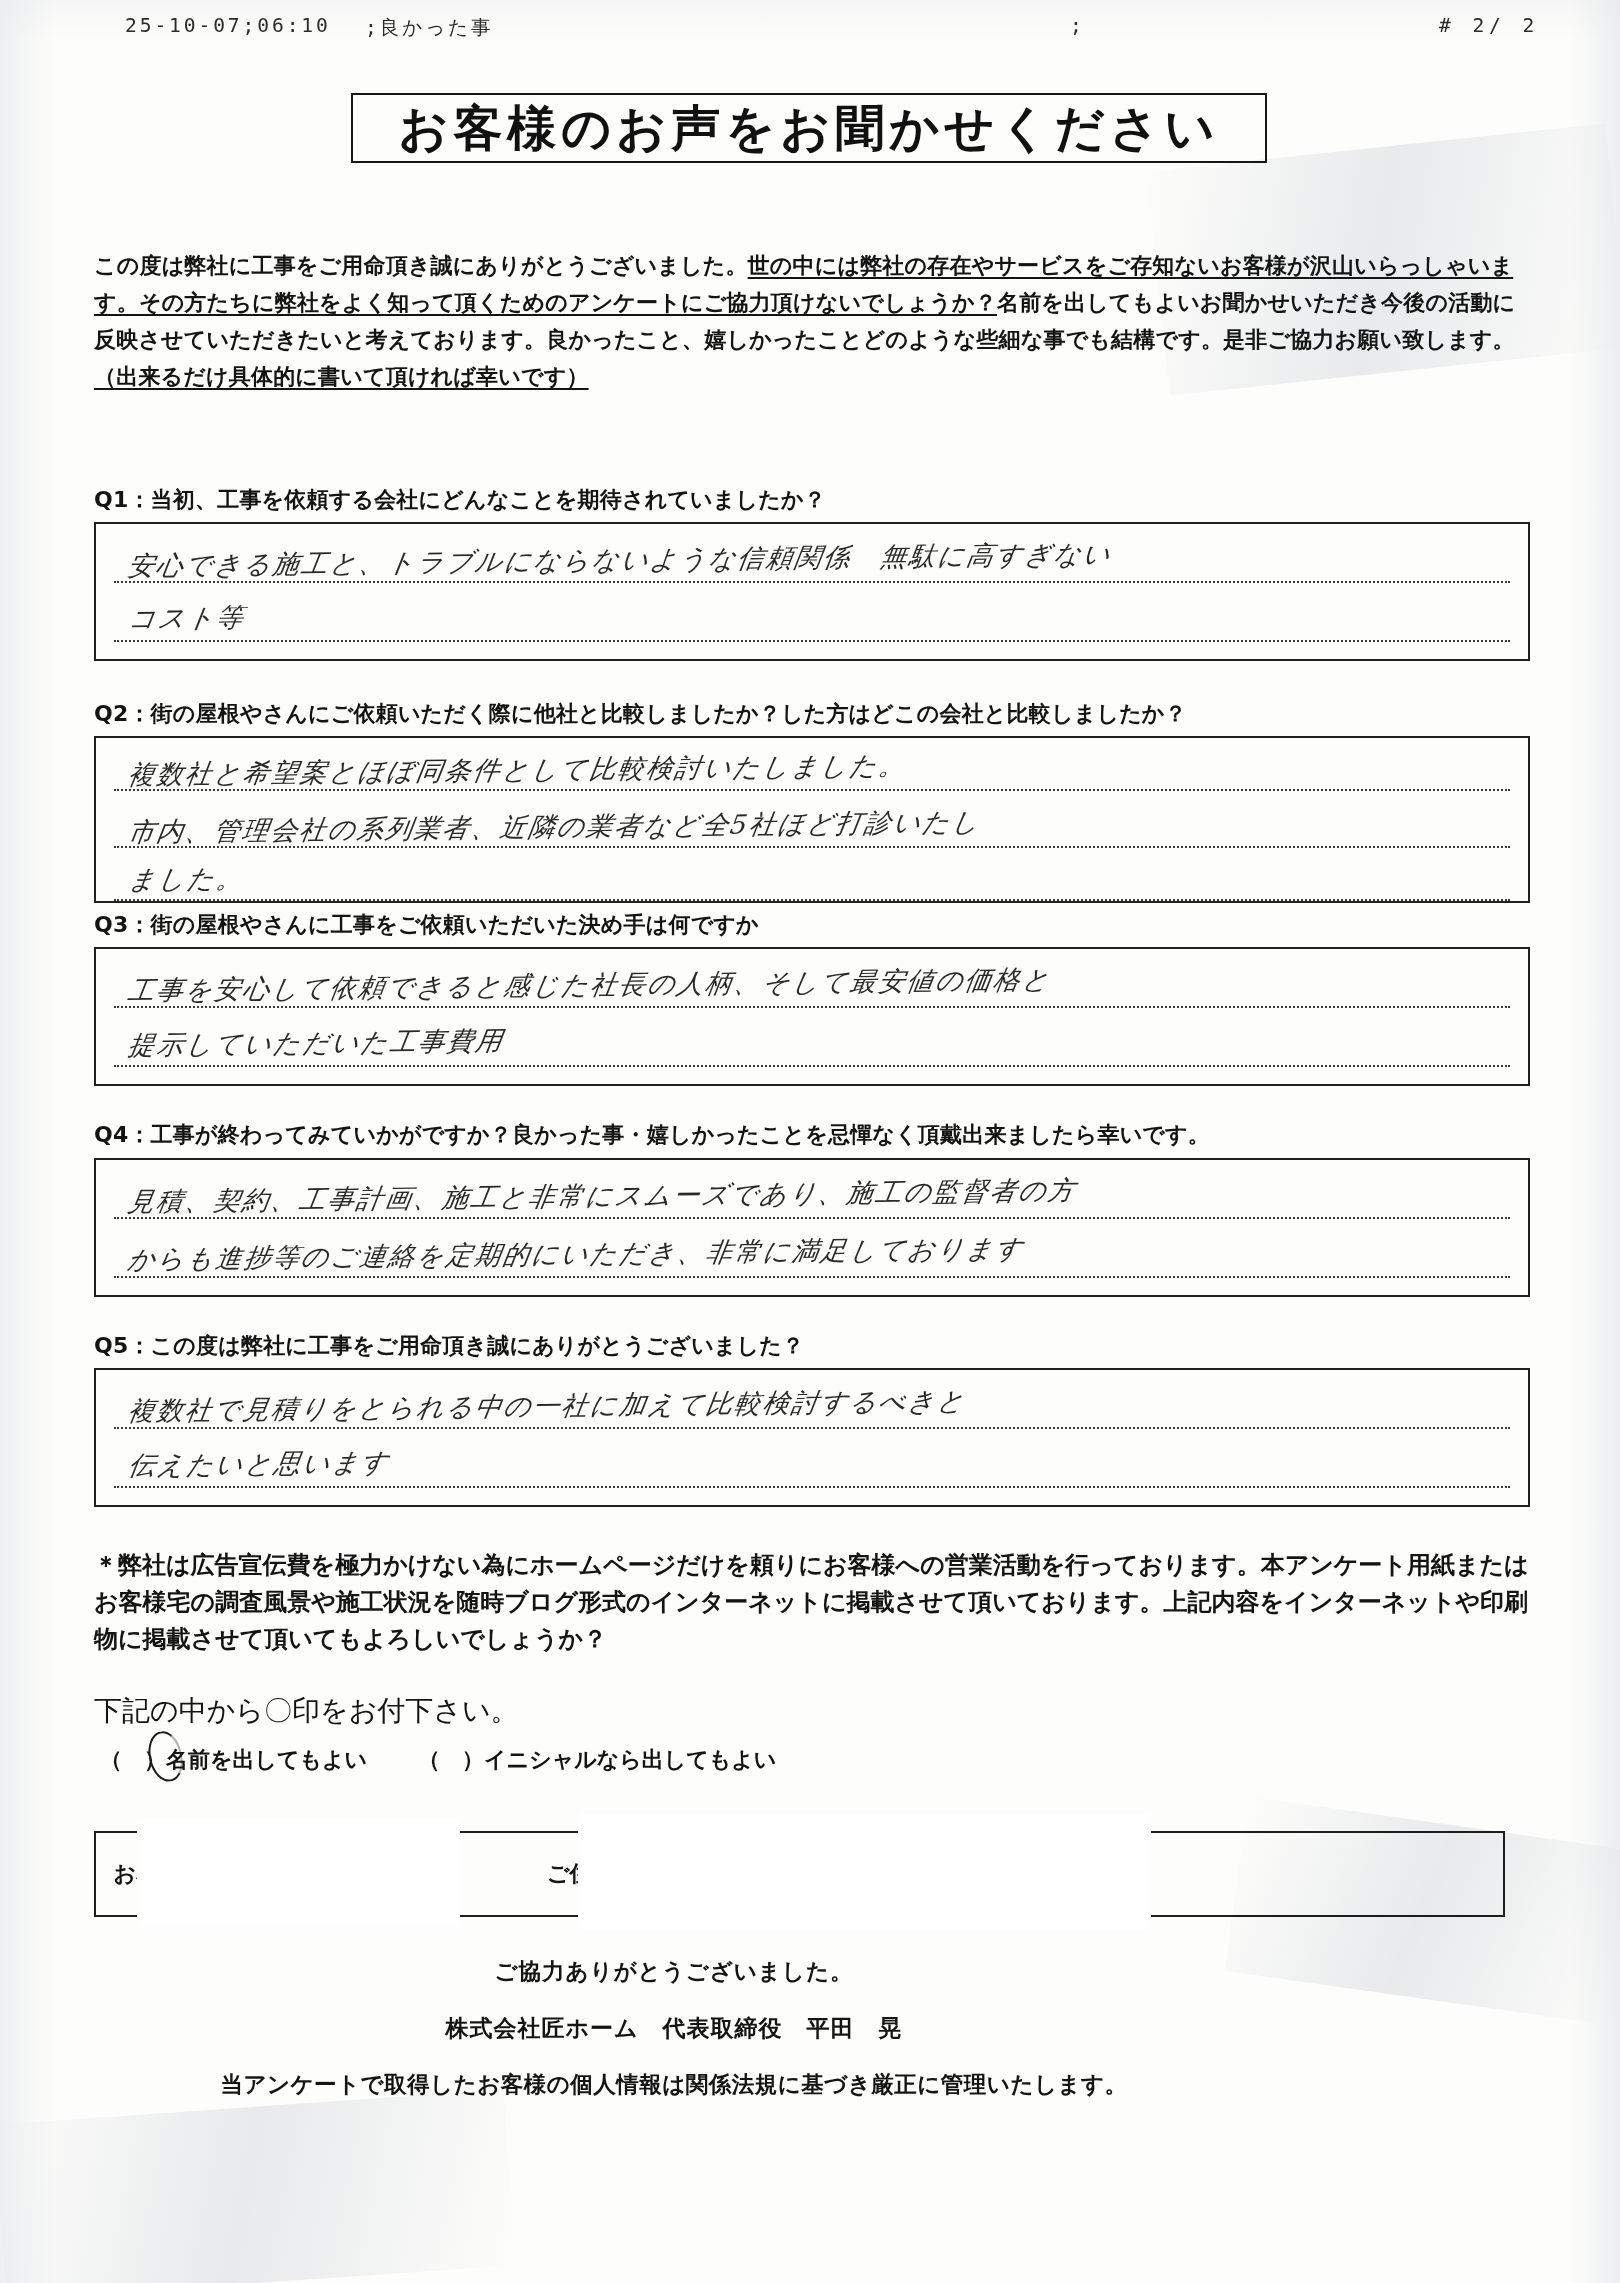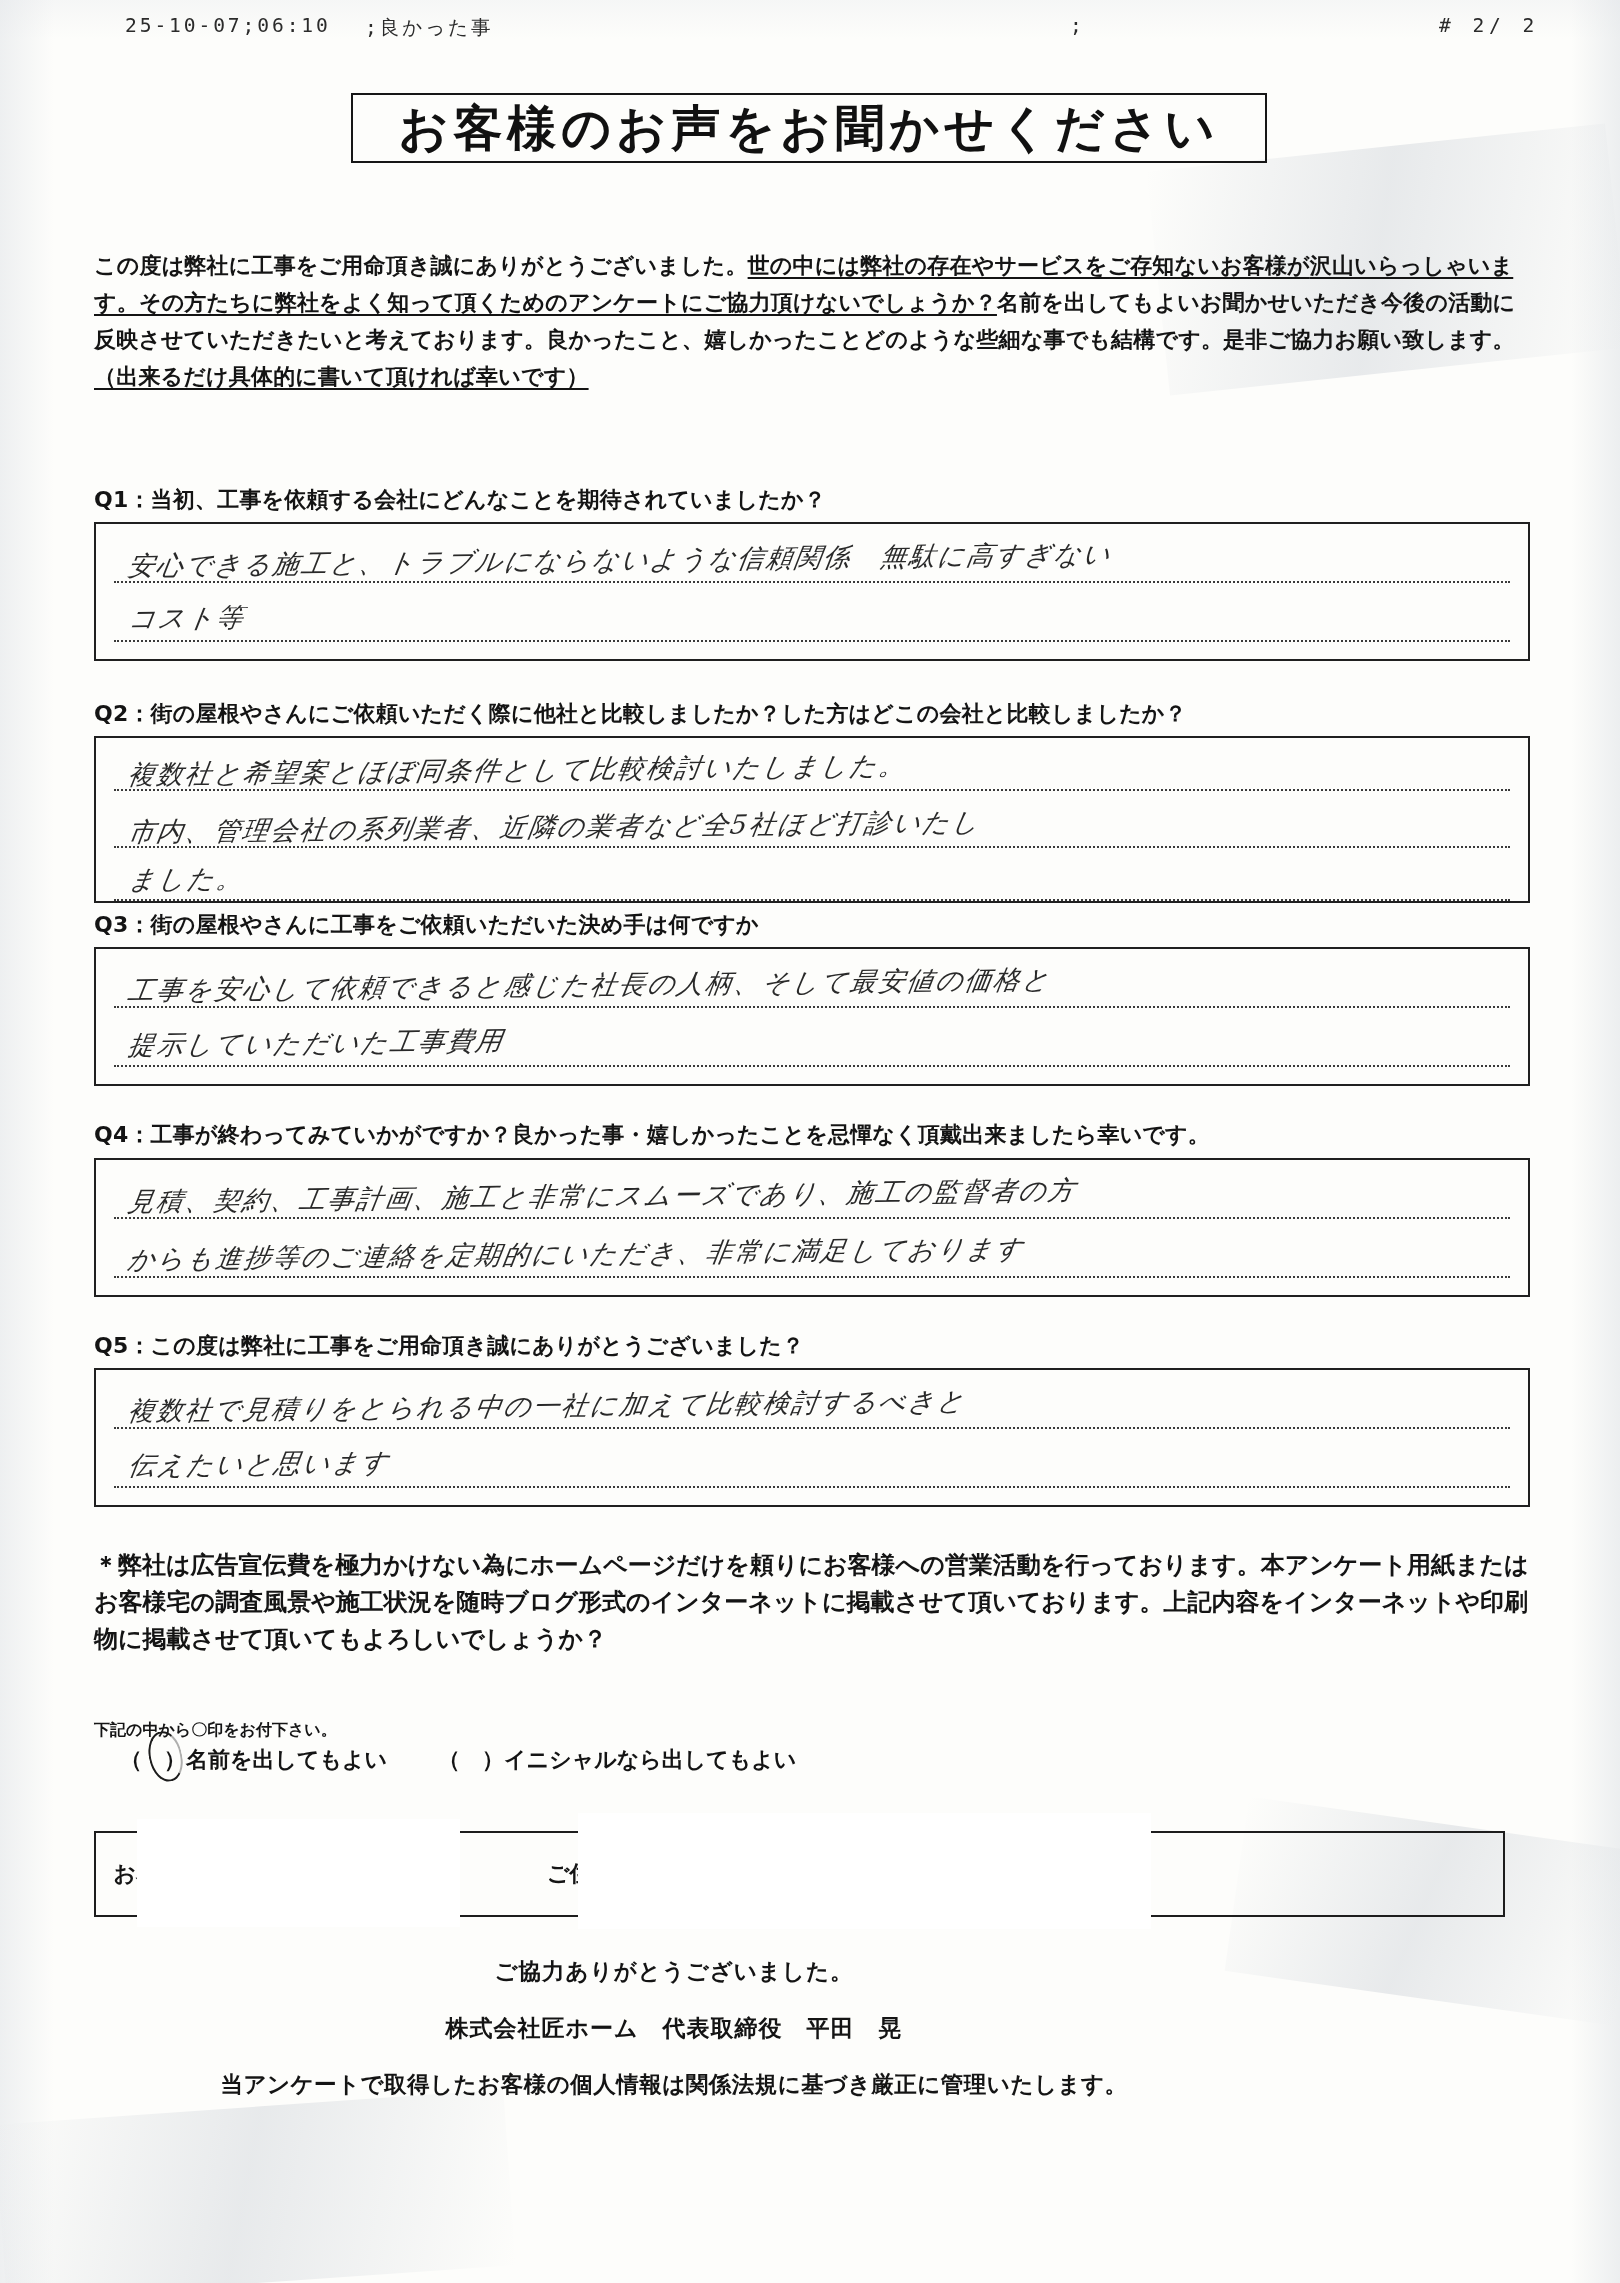"下記の中から〇印をお付下さい。" .instruct { font-size: 16px -> 28px; font-weight: 700 -> 400; margin-top: 28px -> none }
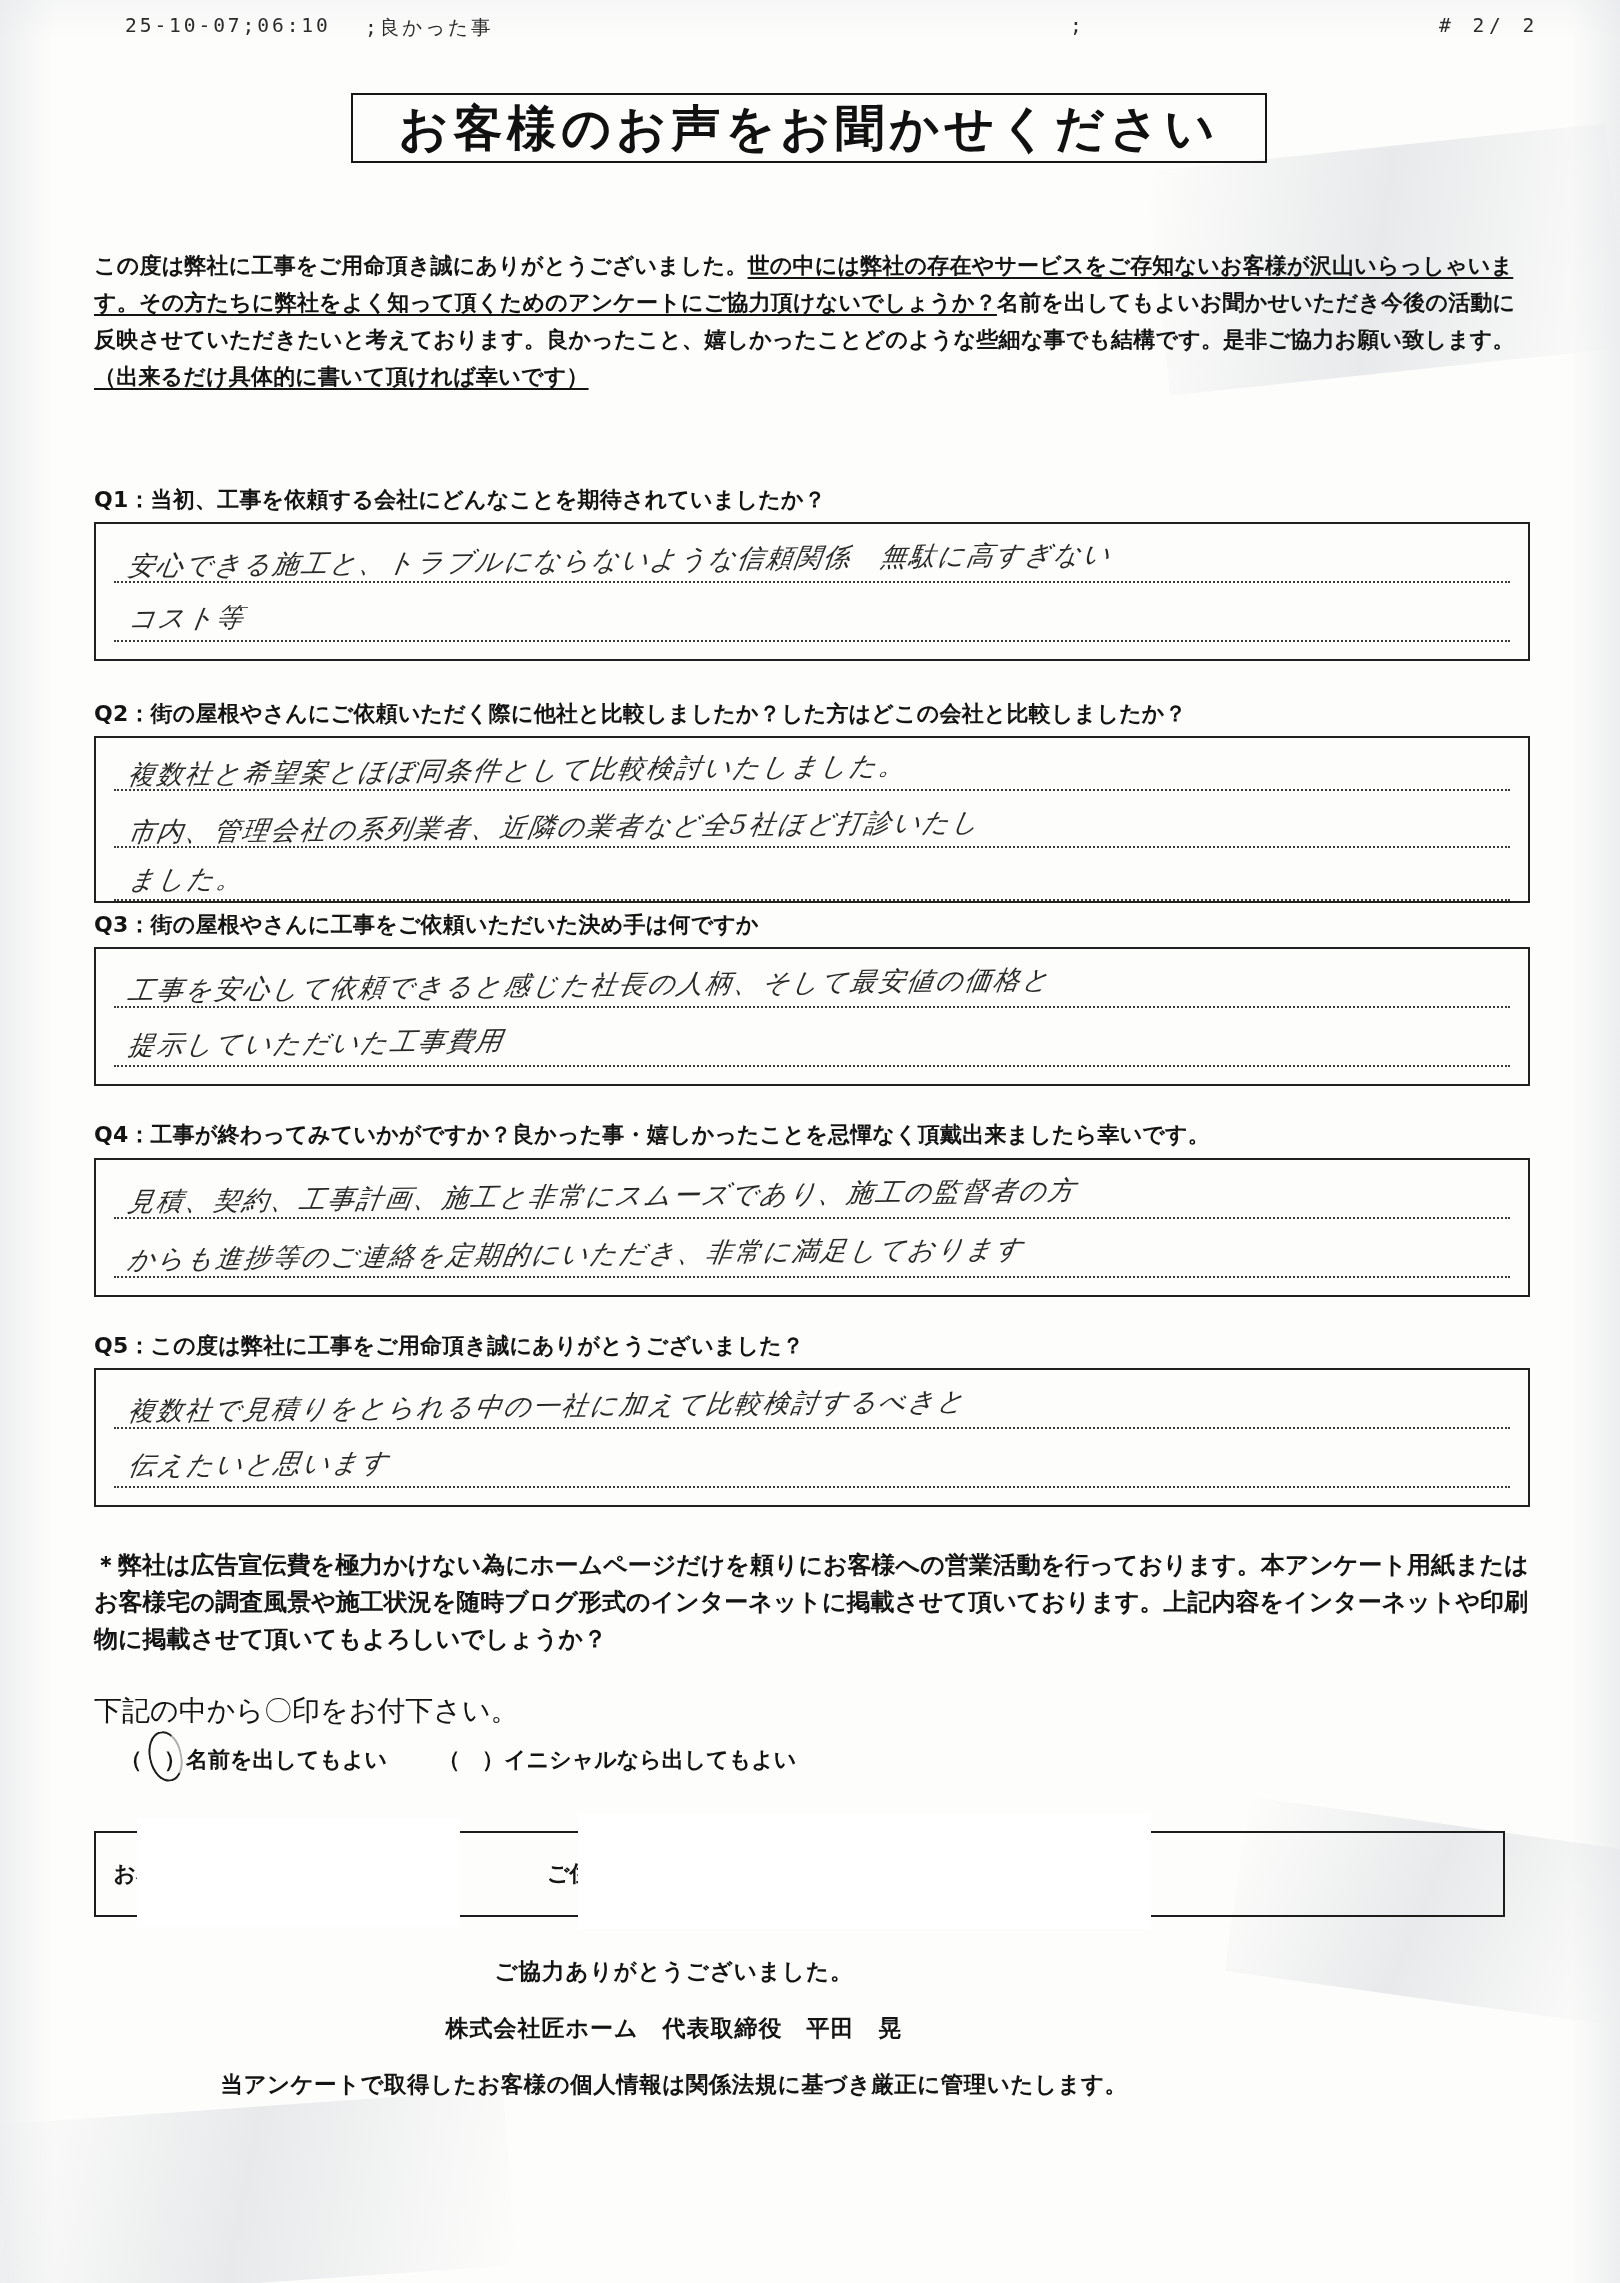"（ ）名前を出してもよい （ ）イニシャルなら出してもよい" .choices { left: 120px -> 100px }
